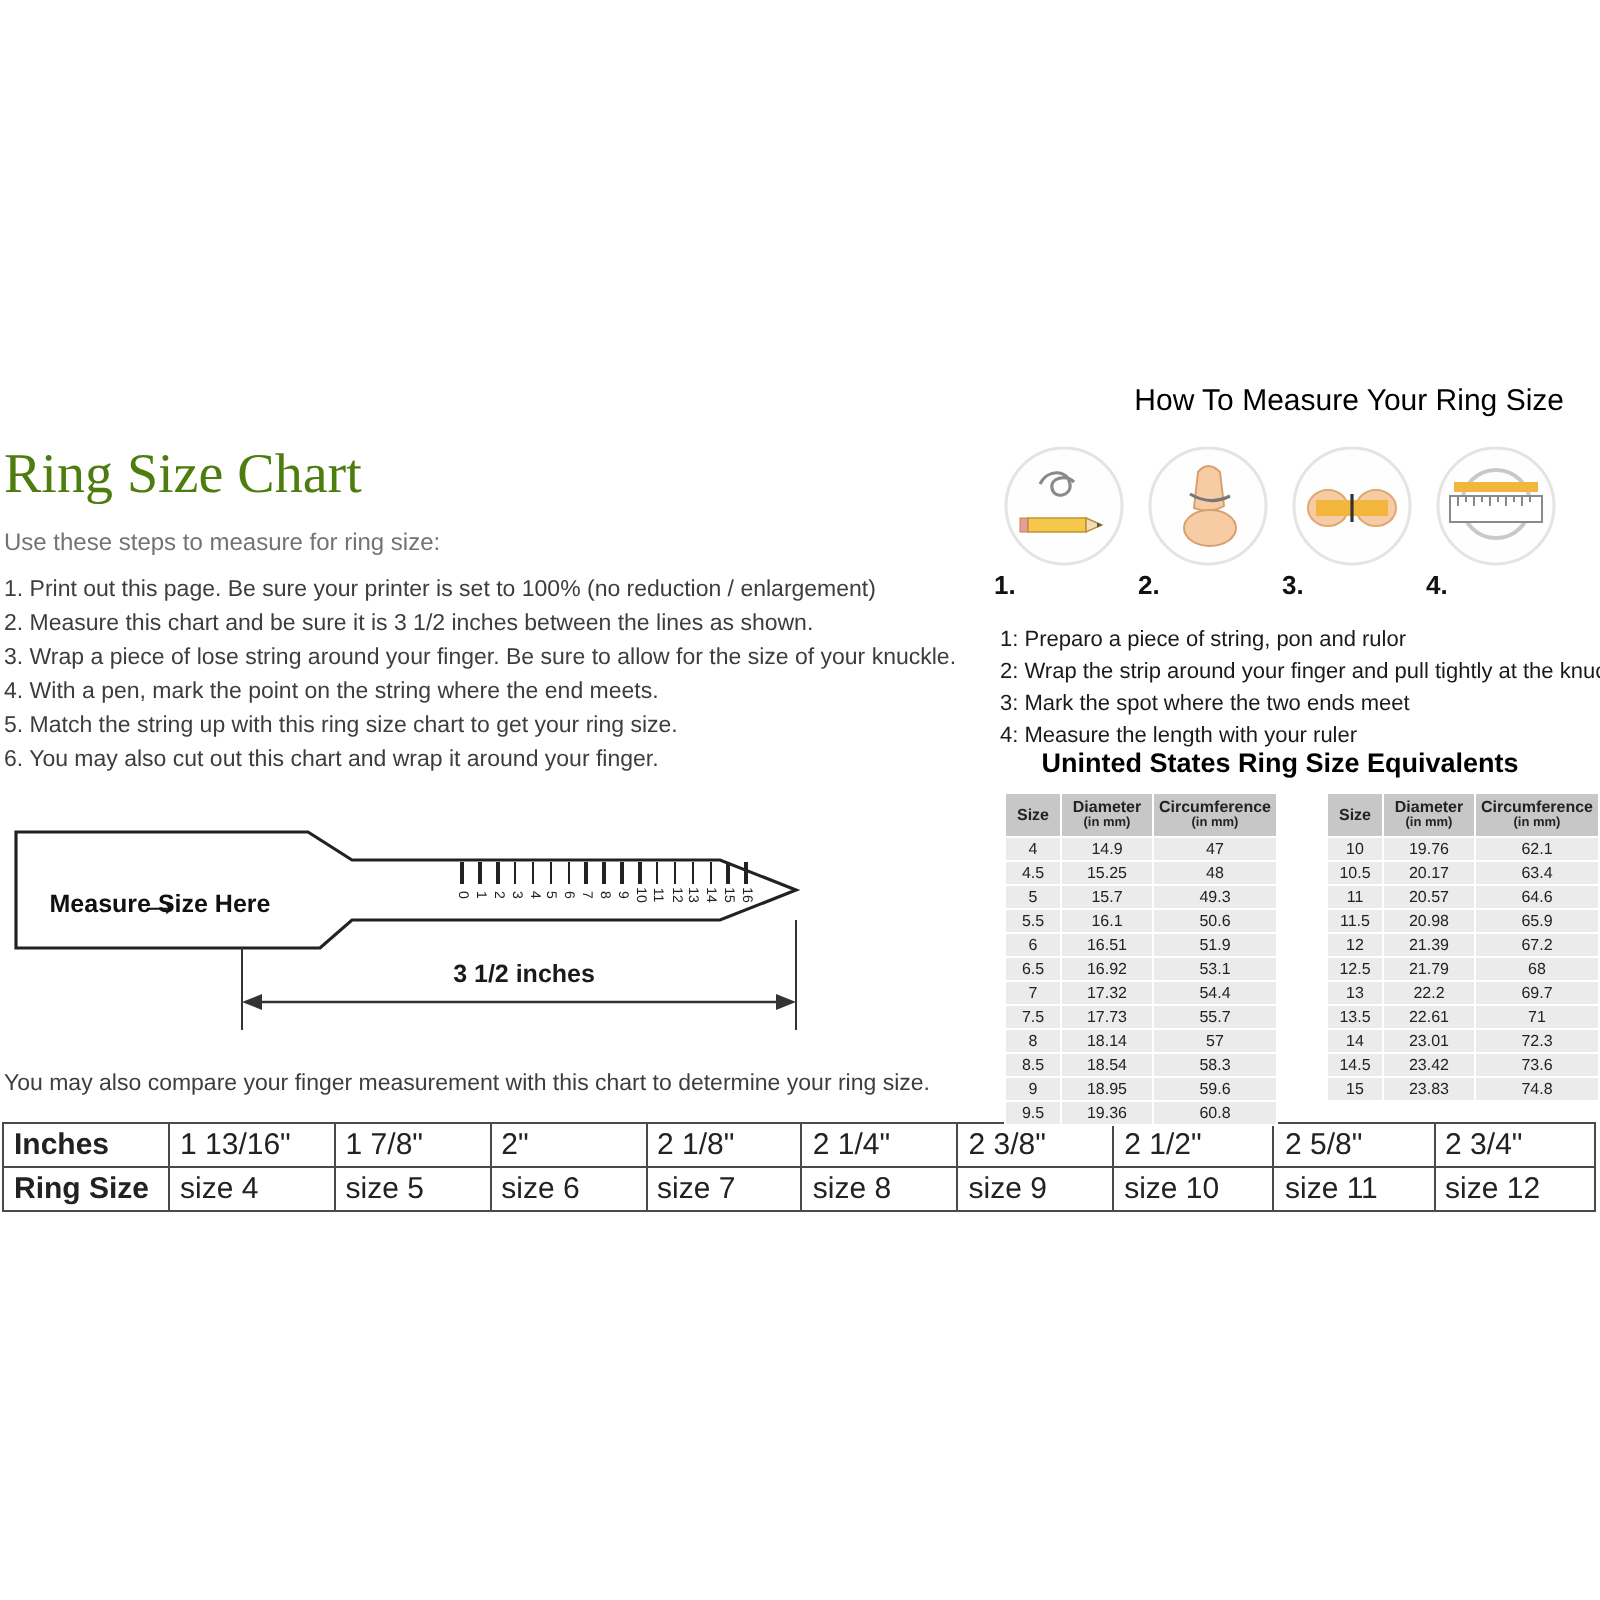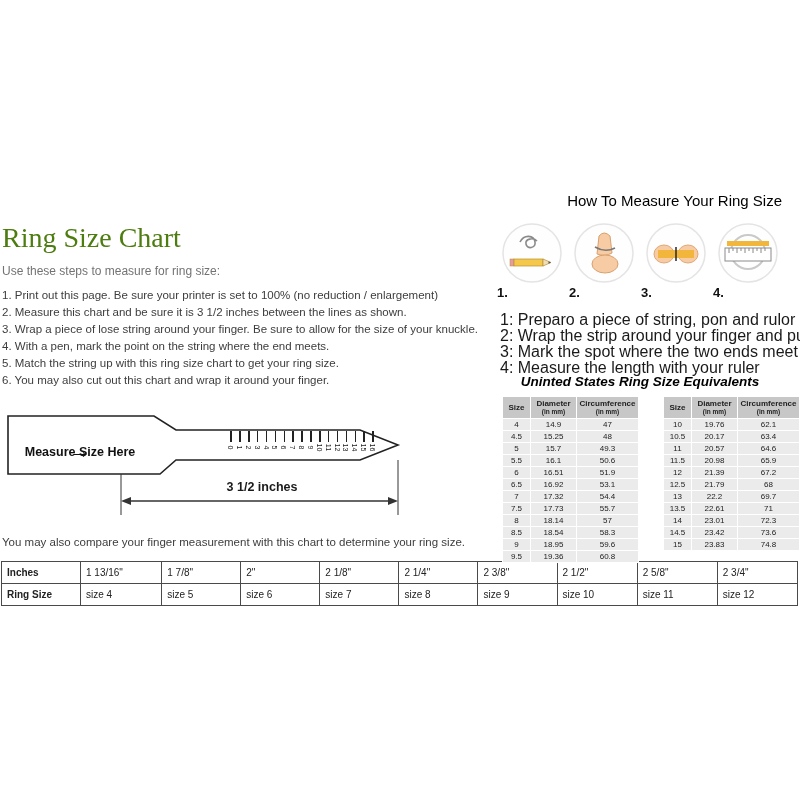"1: Preparo a piece of" .right-steps { font-size: 16px -> 11px }
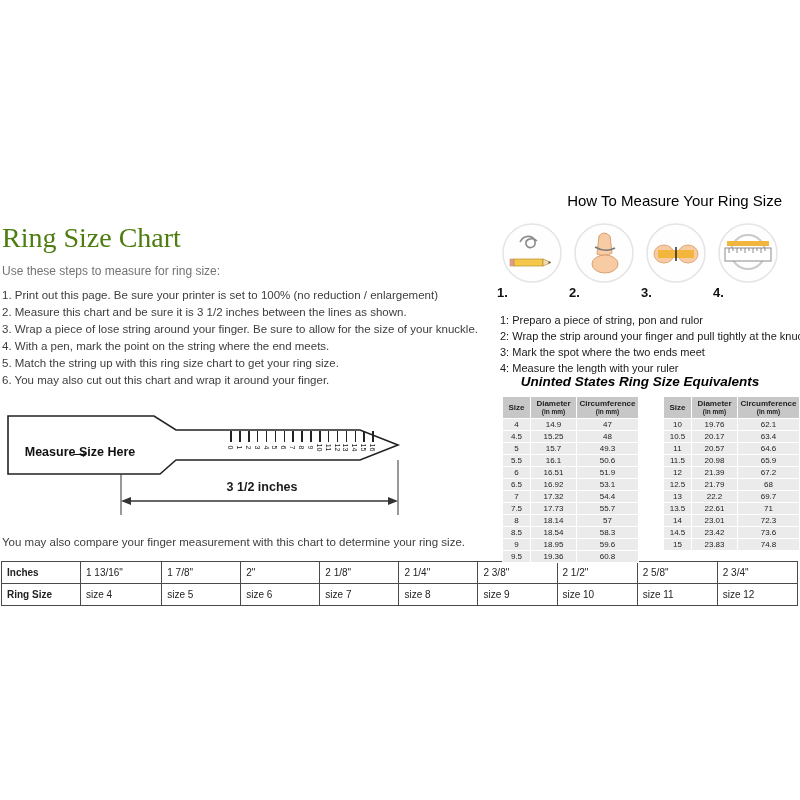"Uninted States Ring Size Equivalents" .table-title { font-style: italic -> none }
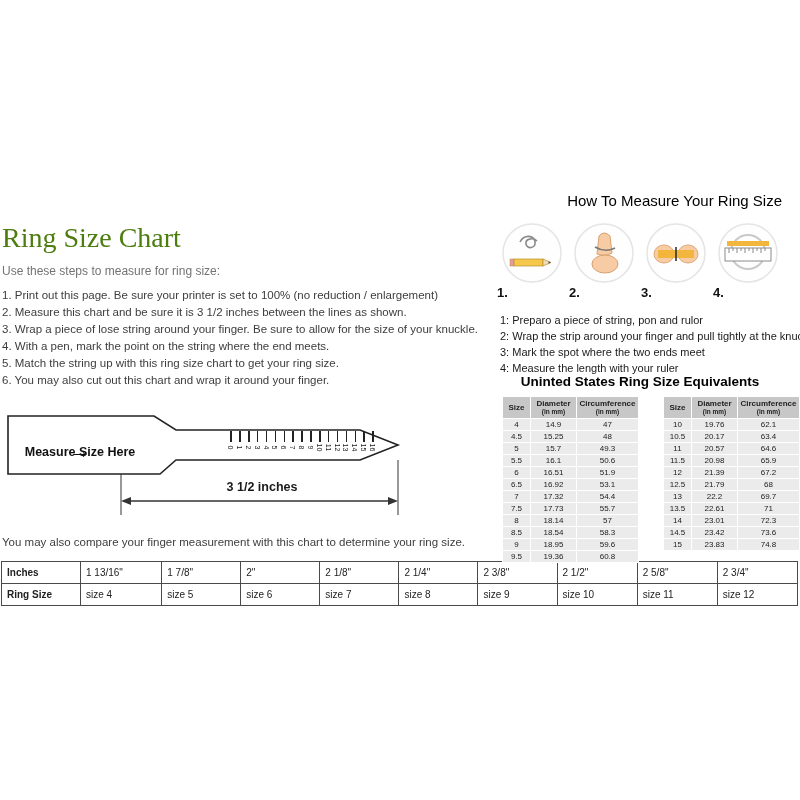"Inches" .bottom-table { font-size: 10px -> 15px }
